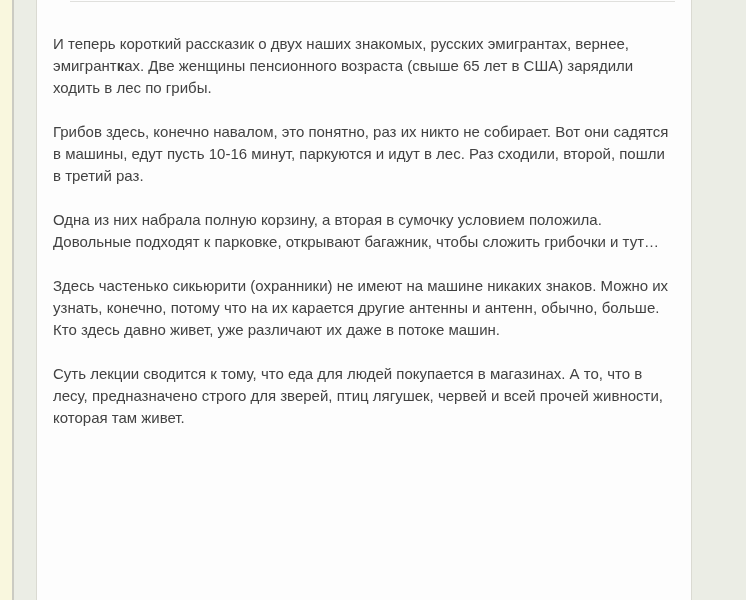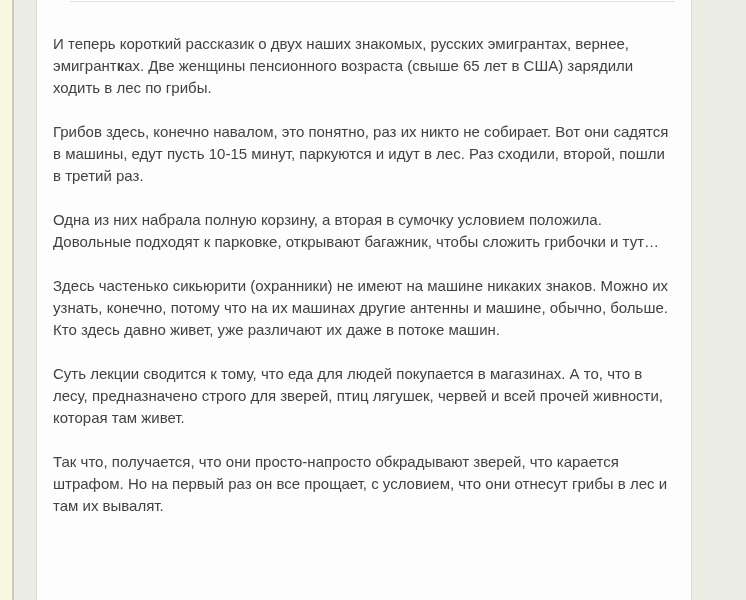"Грибов здесь, конечно навалом, это" p { text: 10-15 -> 10-16 }
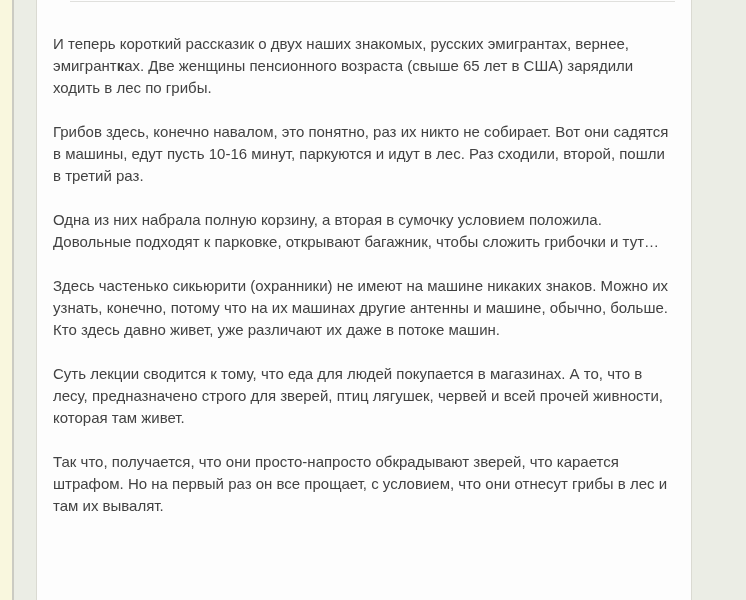"Здесь частенько сикьюрити (охранники) не" p { text: машинах другие антенны и машине -> карается другие антенны и антенн }
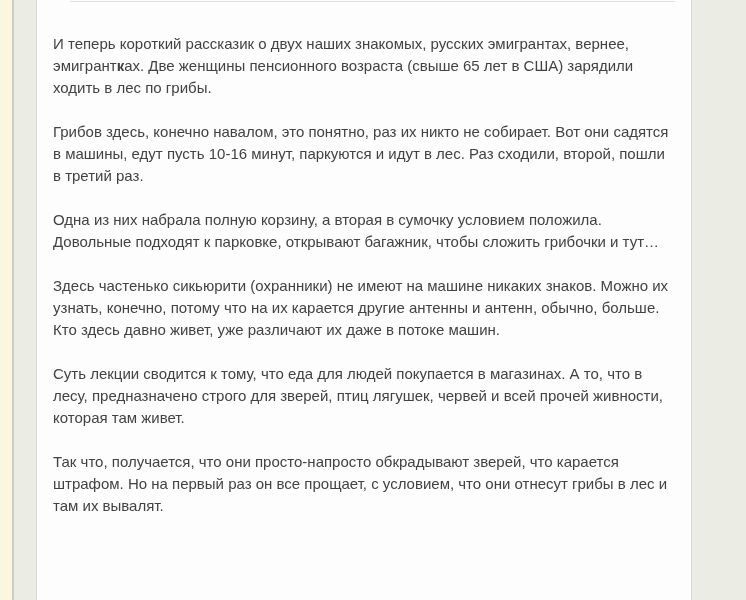"Так что, получается, что они" p { html: <p>Так что, получается, что они просто-напросто обкрадывают зверей, что карается штрафом. Но на первый раз он все прощает, с условием, что они отнесут грибы в лес и там их вывалят.</p> -> none }
